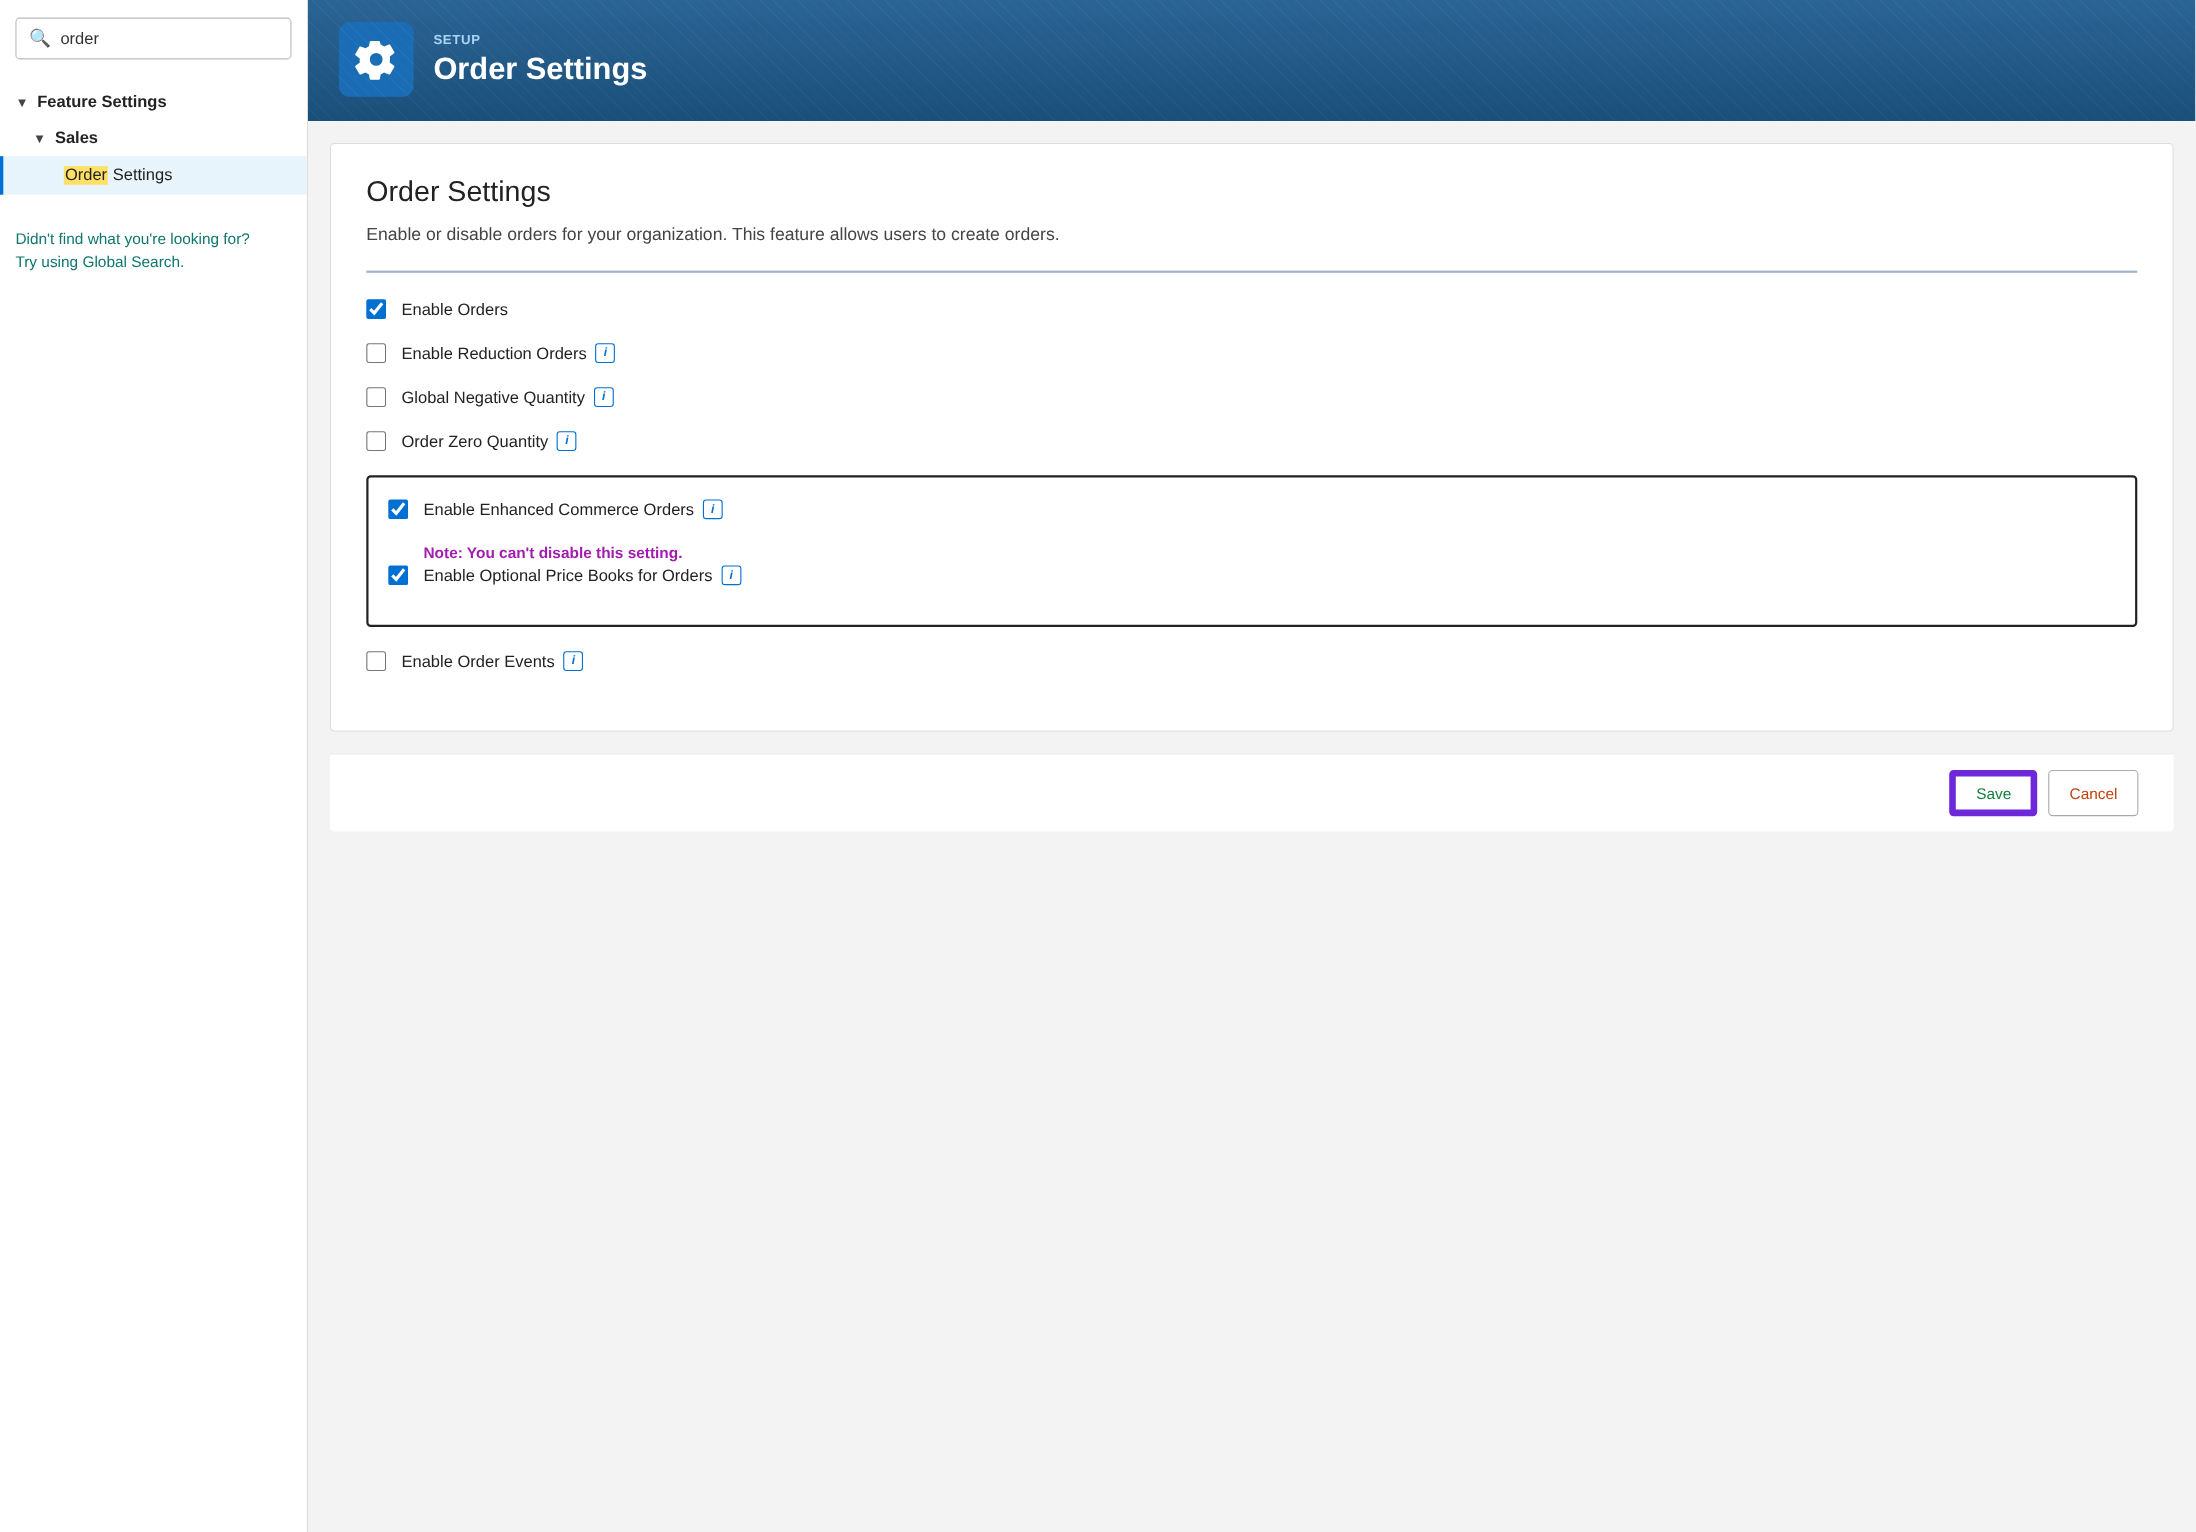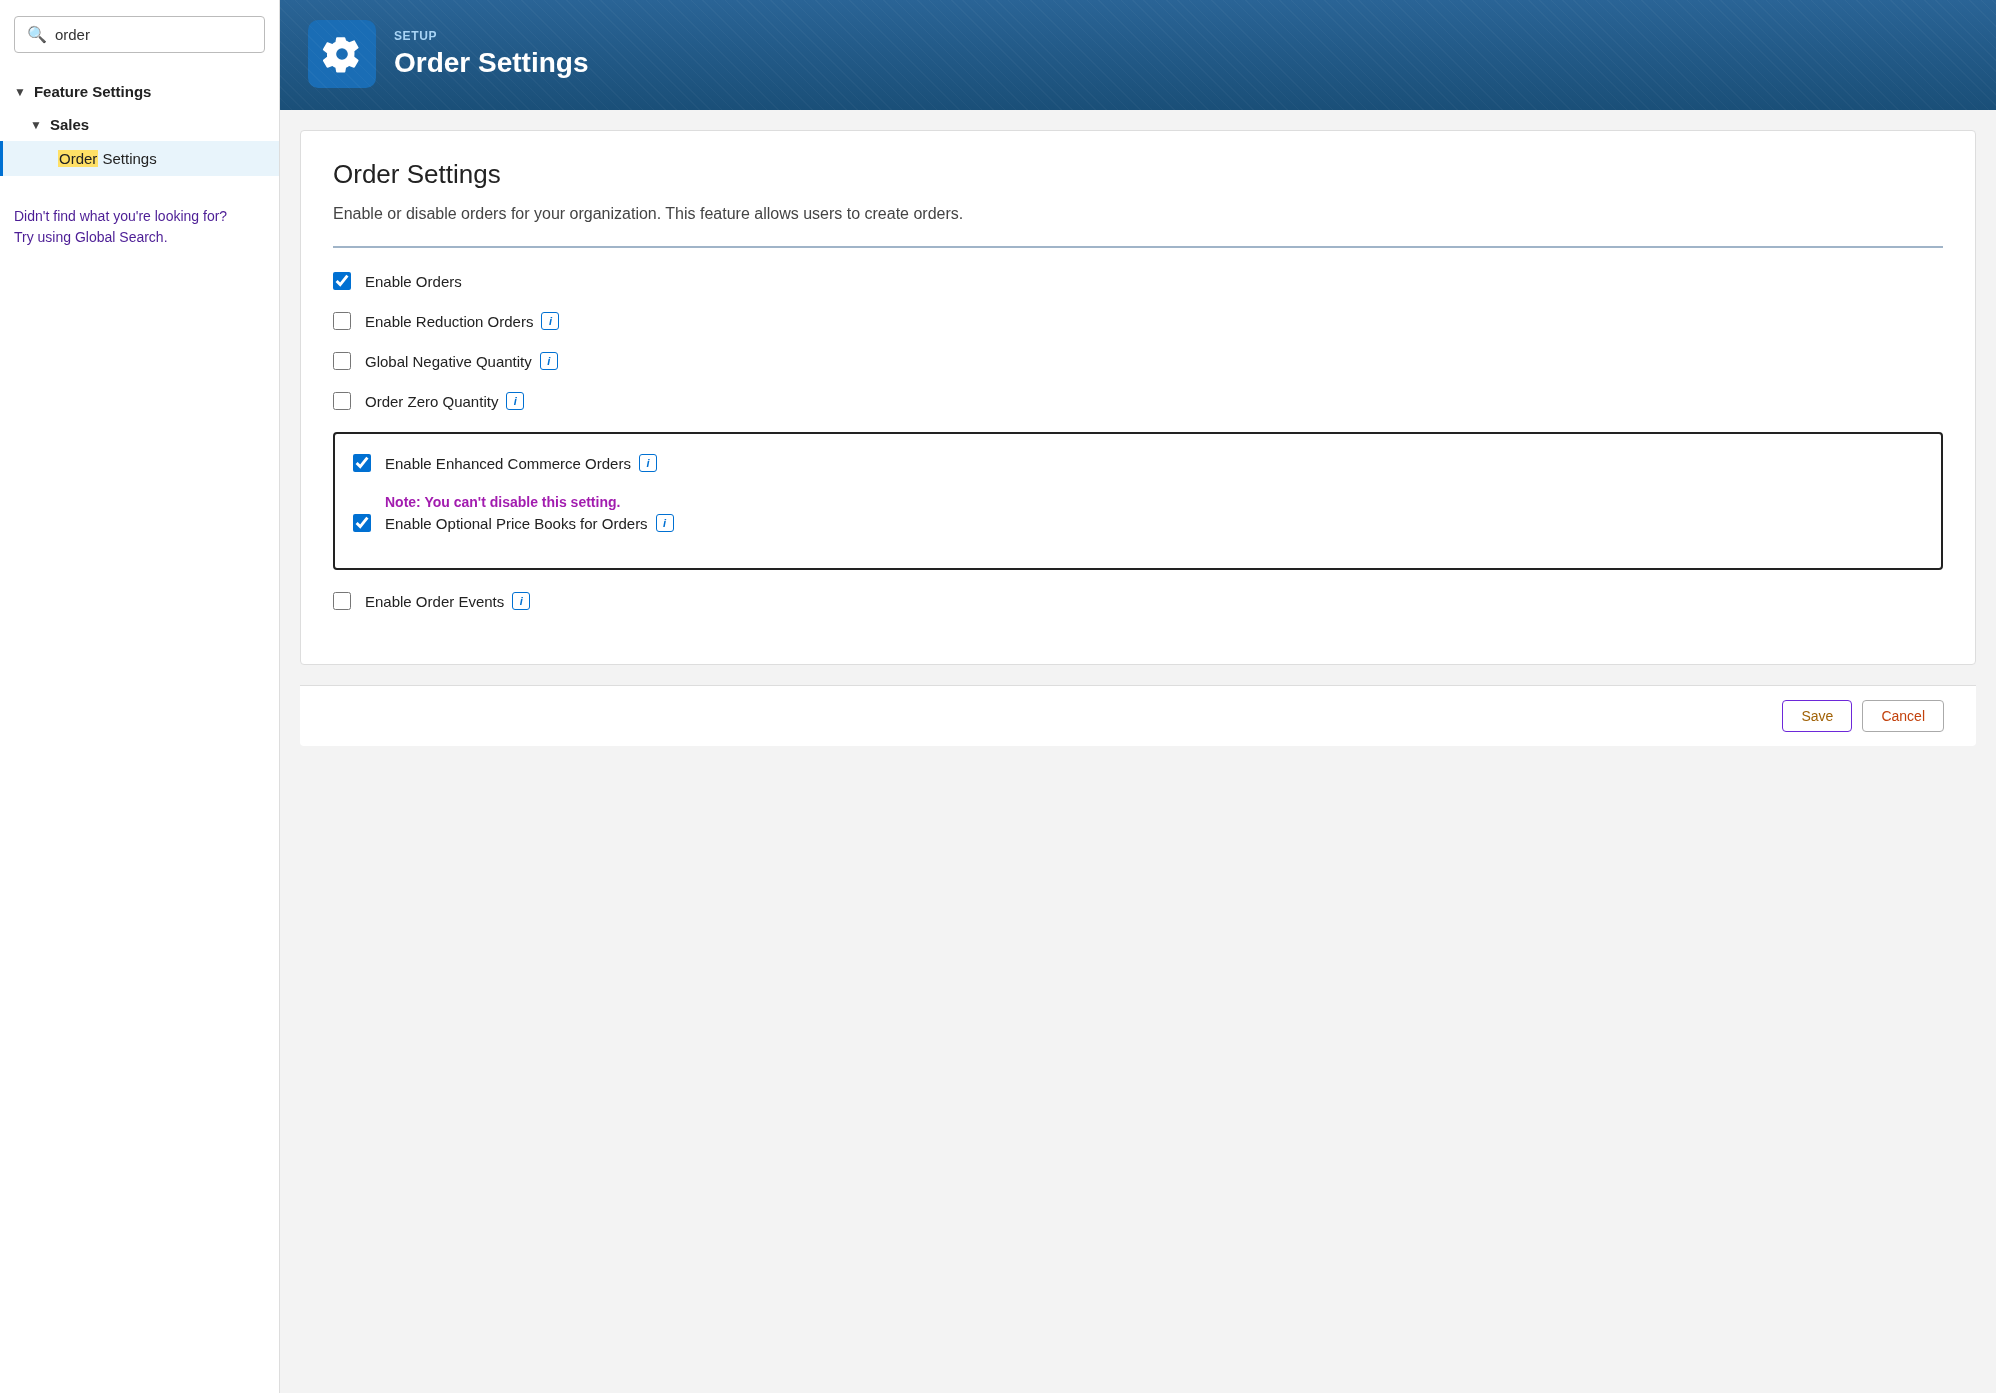"Didn't find what you're looking" .sidebar-hint { color: #4c1d95 -> #0f766e }
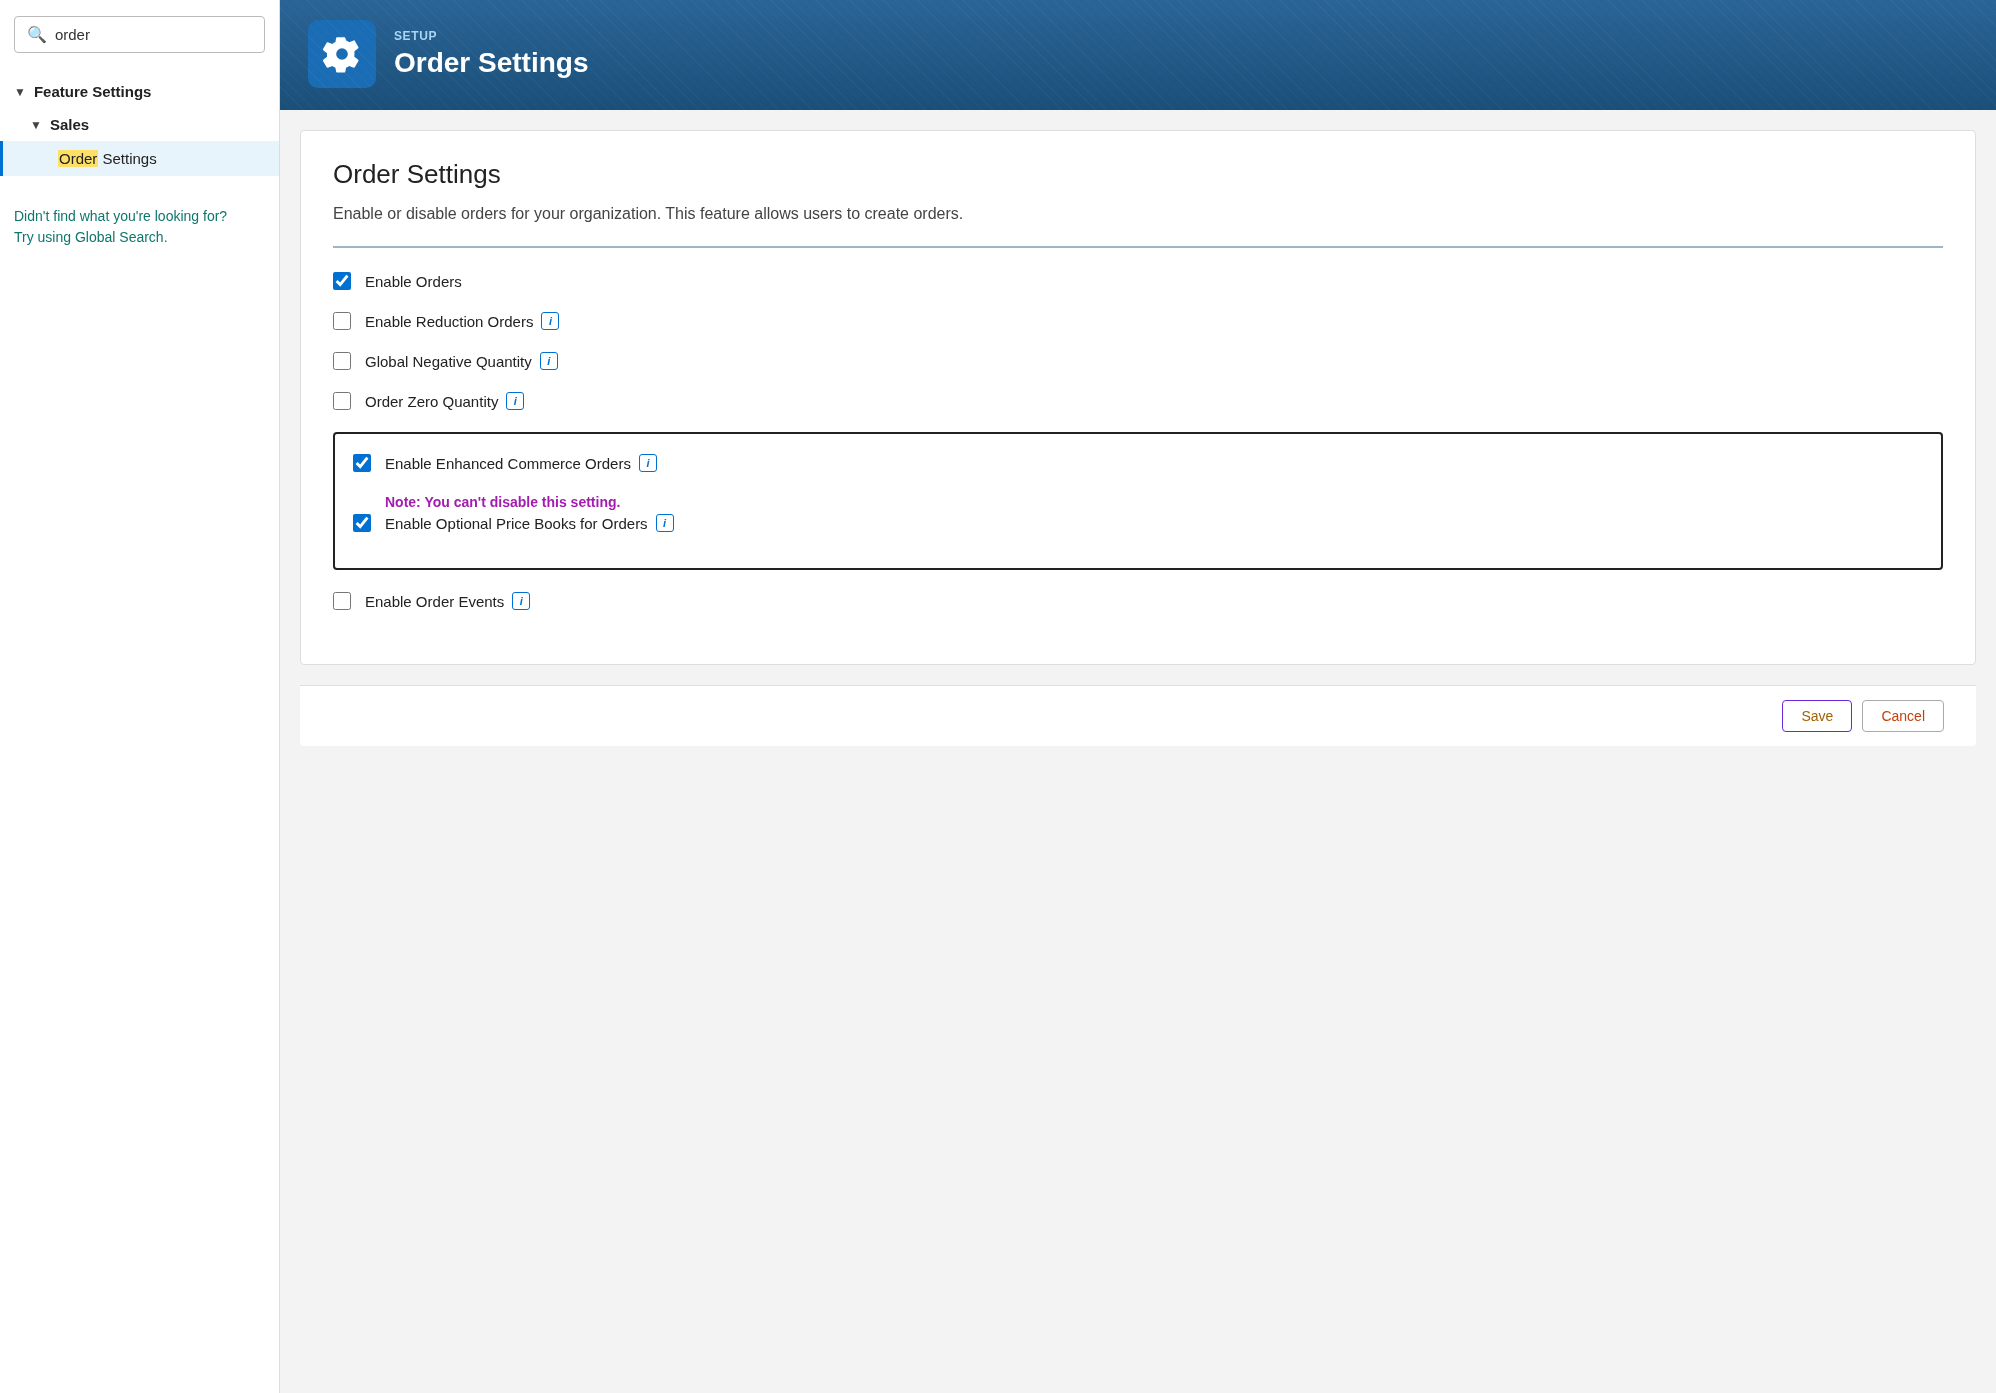"Save" .btn-save { border: 1px solid #6d28d9 -> 6px solid #6d28d9; color: #a16207 -> #15803d }
